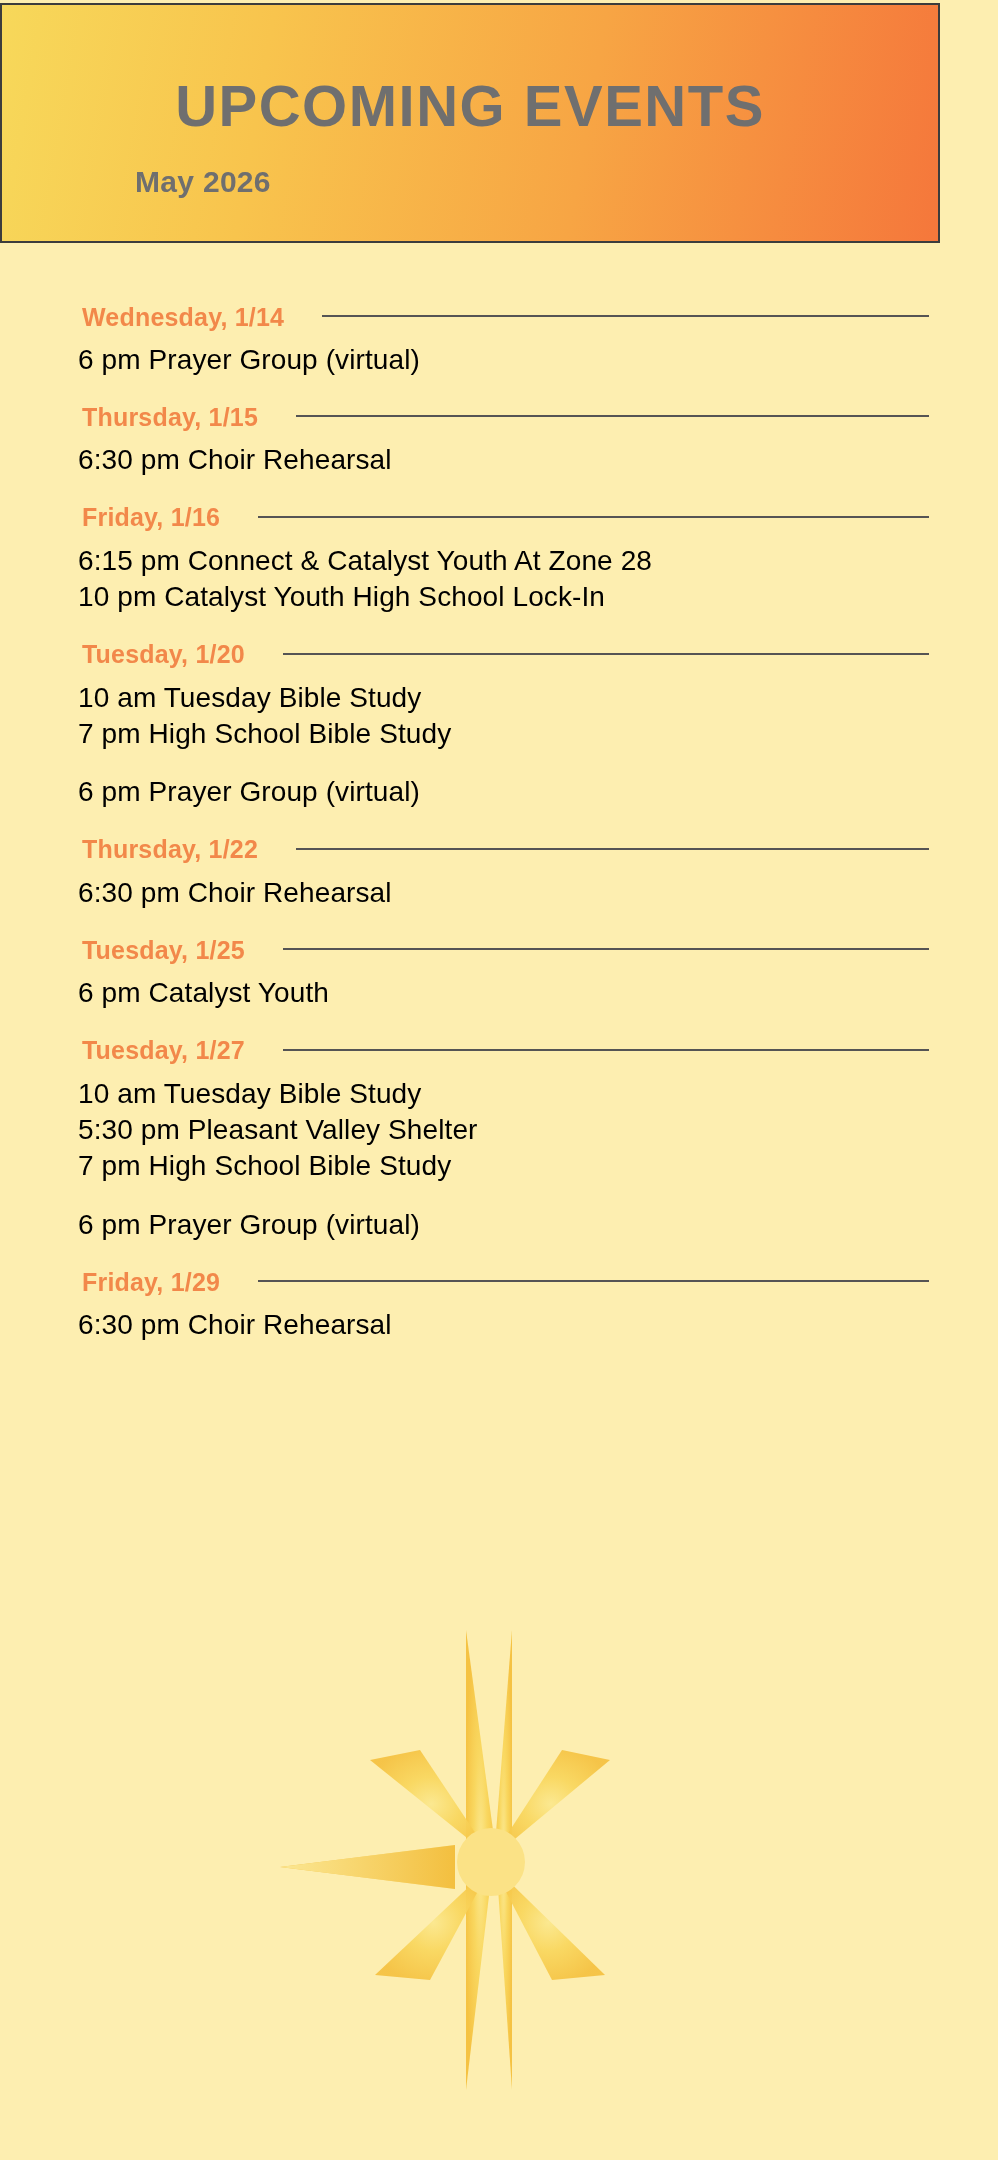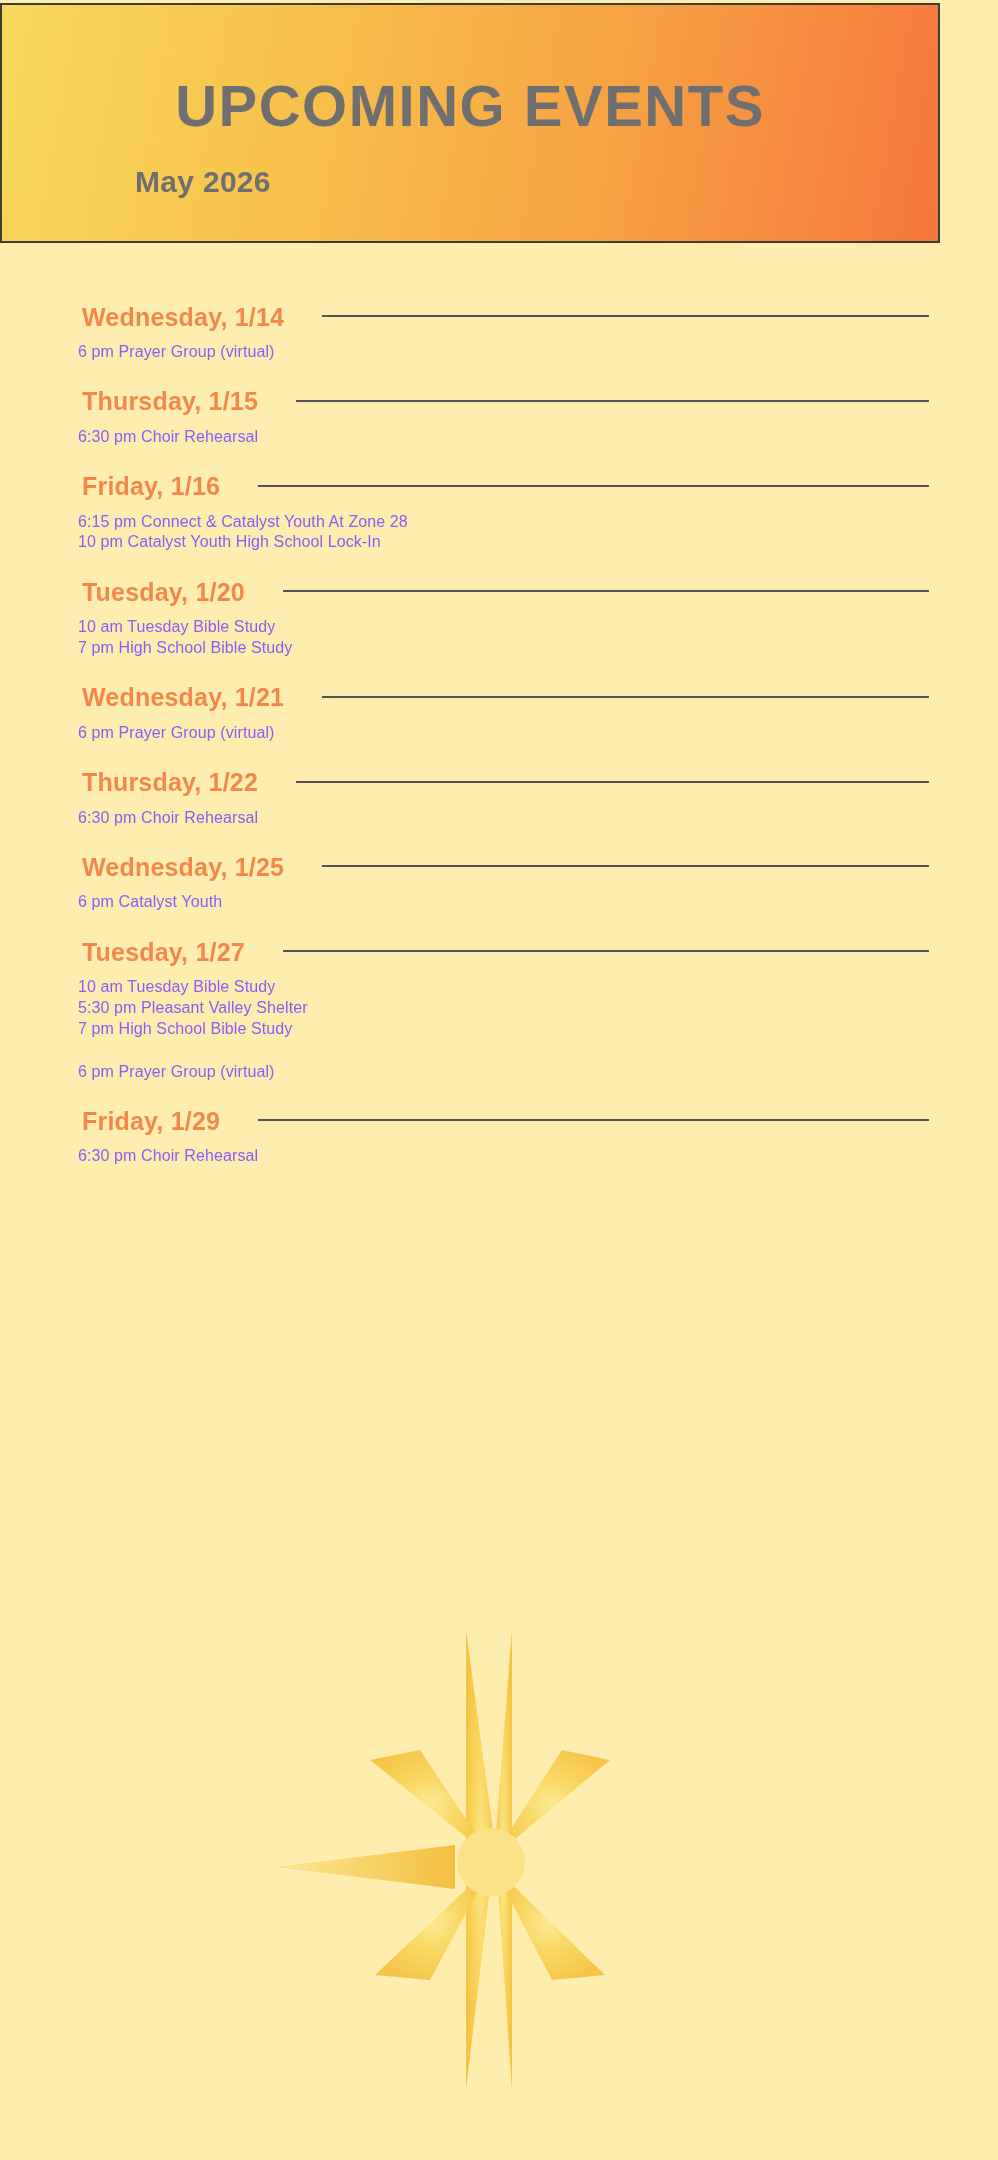"6 pm Prayer Group (virtual)" .event-item { color: #8b5cf6 -> #000000; font-size: 16px -> 28px }
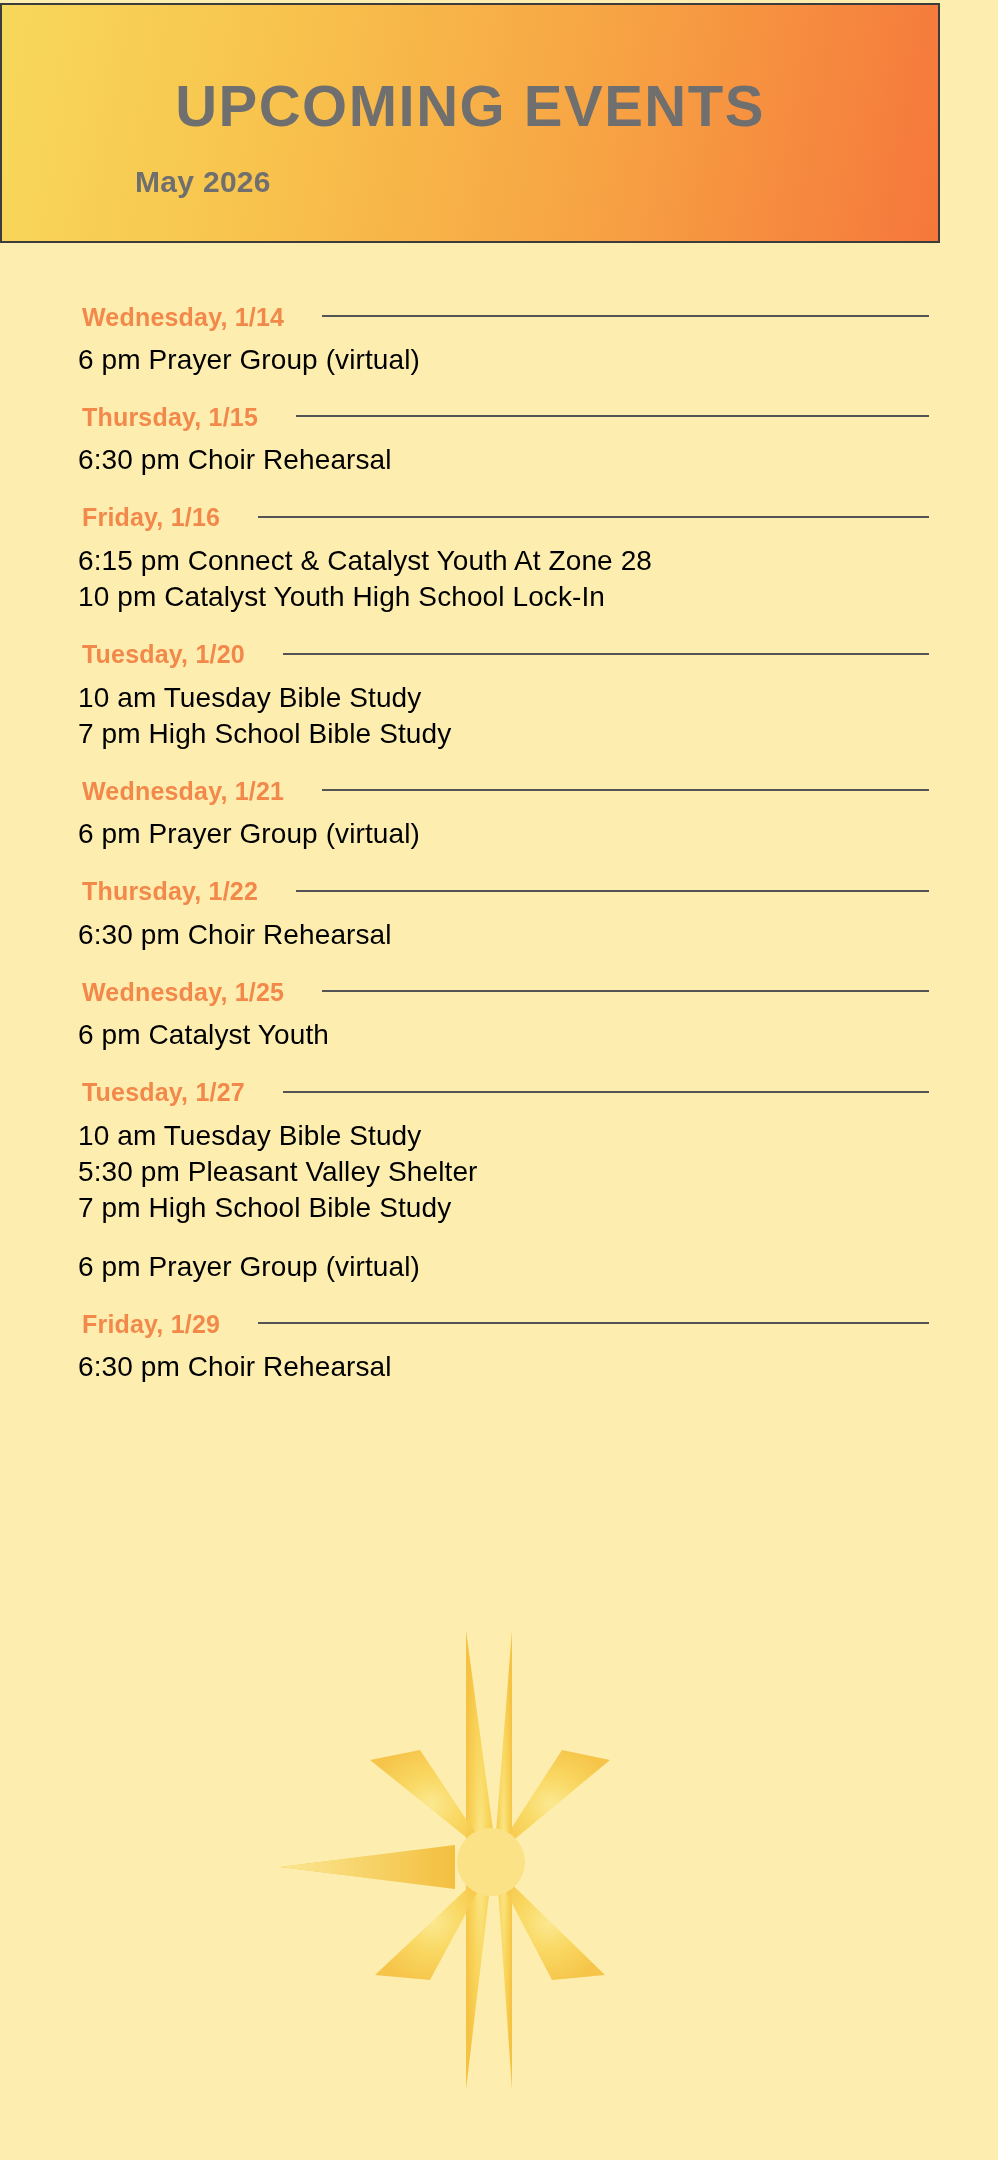"Wednesday, 1/21" div.date-row { html: <div> <div>Wednesday, 1/21</div> <div></div> </div> -> none }
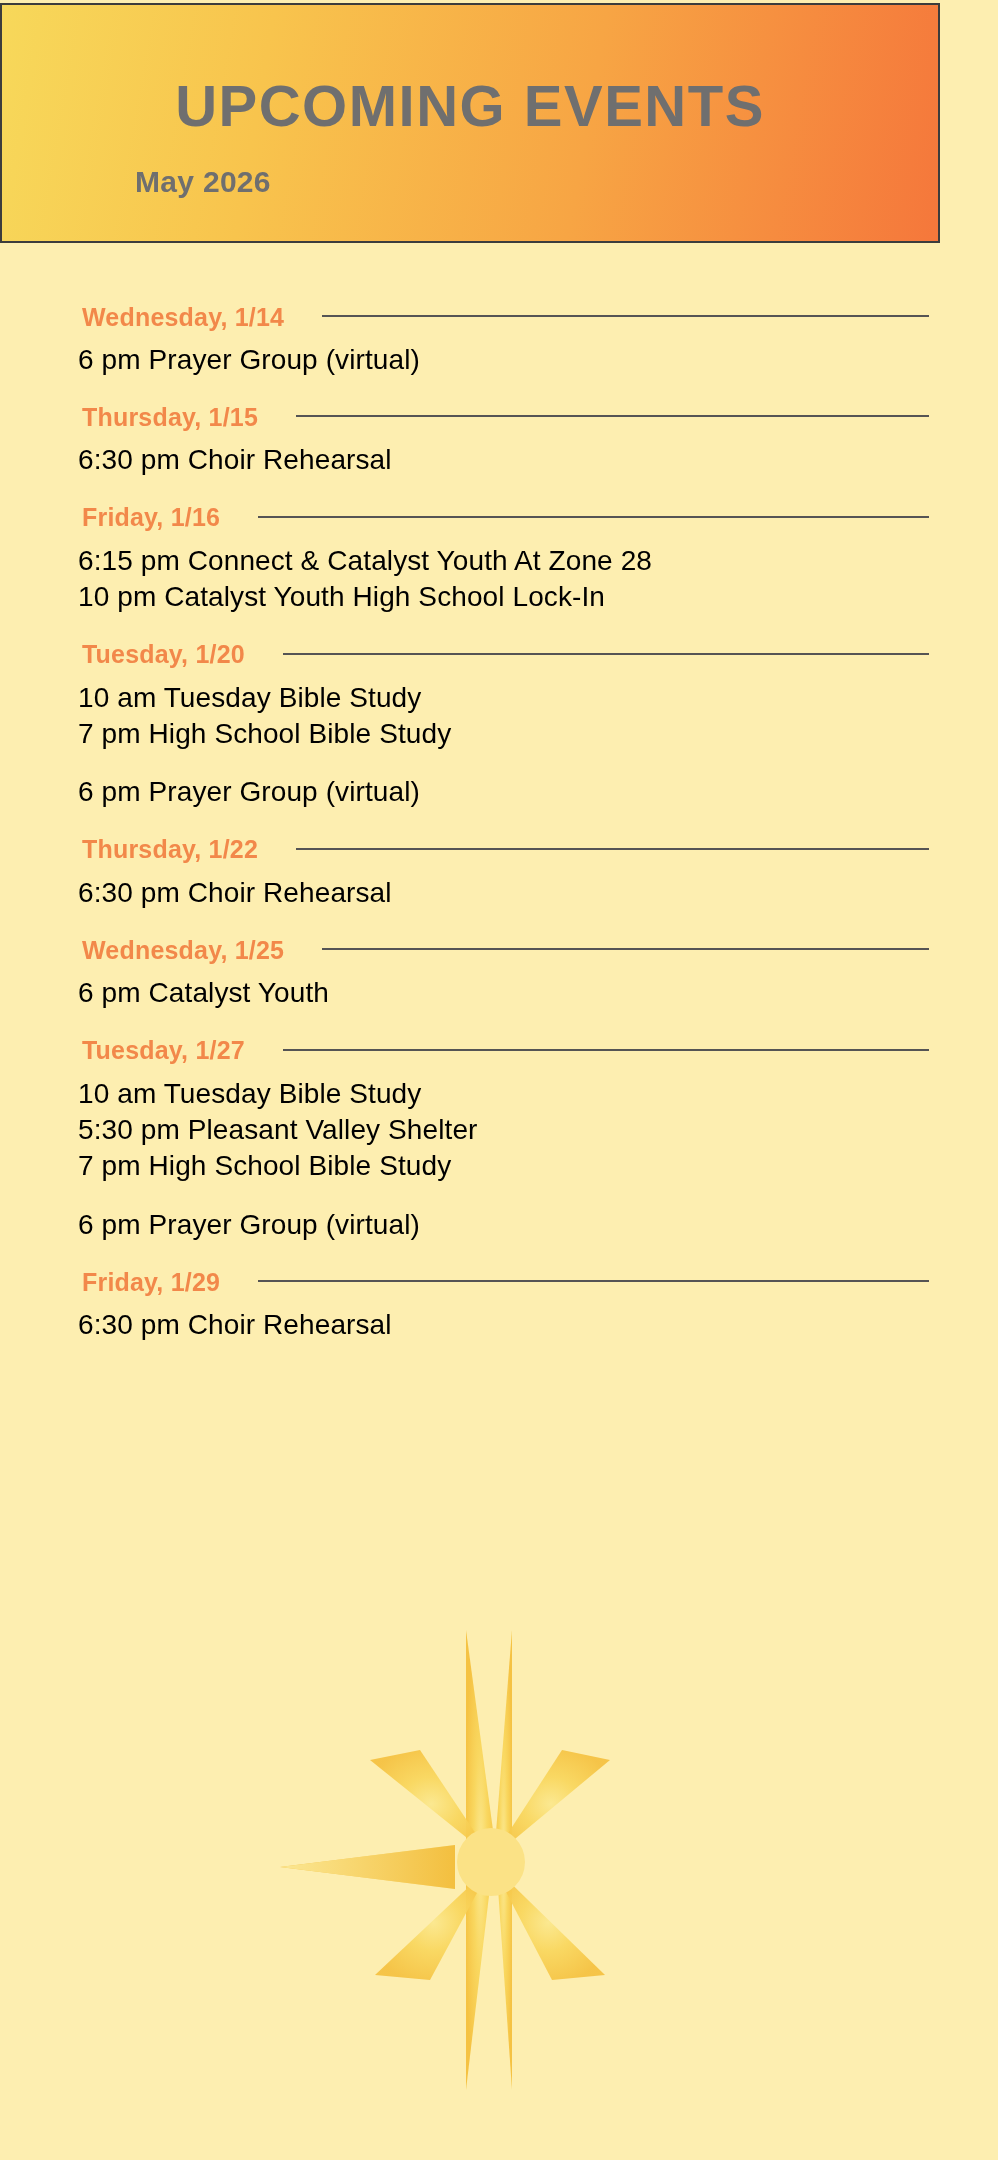"Wednesday, 1/25" div.date-label { text: Wednesday -> Tuesday }
